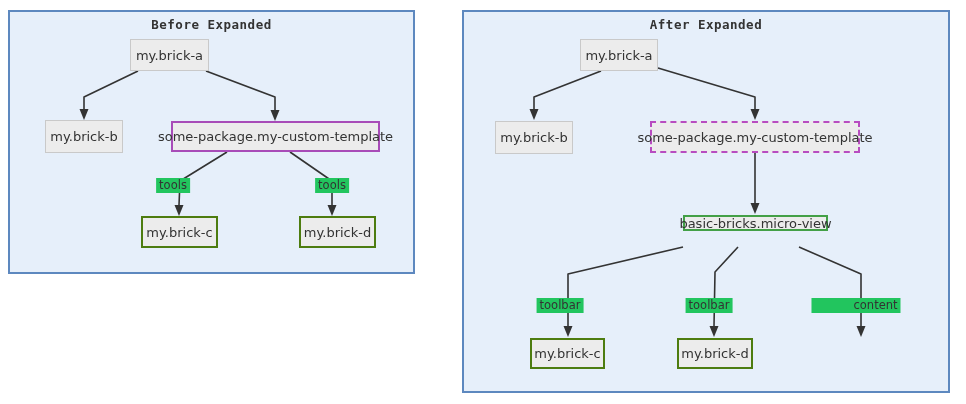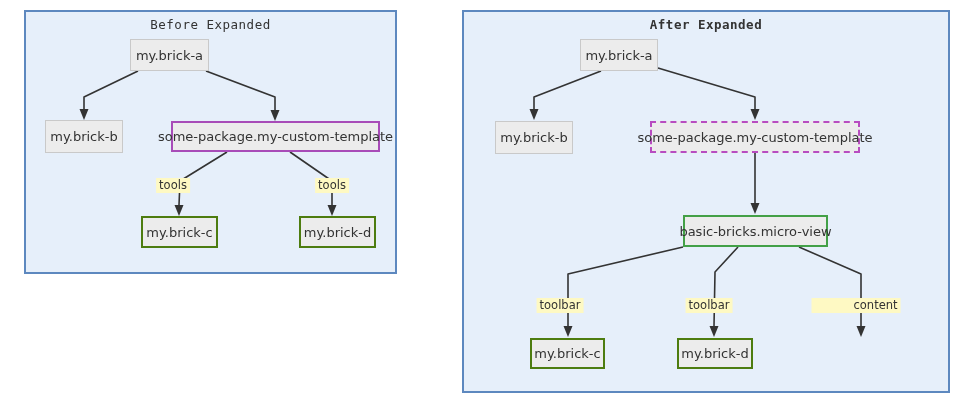"Before Expanded" .panel--before { font-weight: none -> bold; left: 24px -> 8px; width: 373px -> 407px }
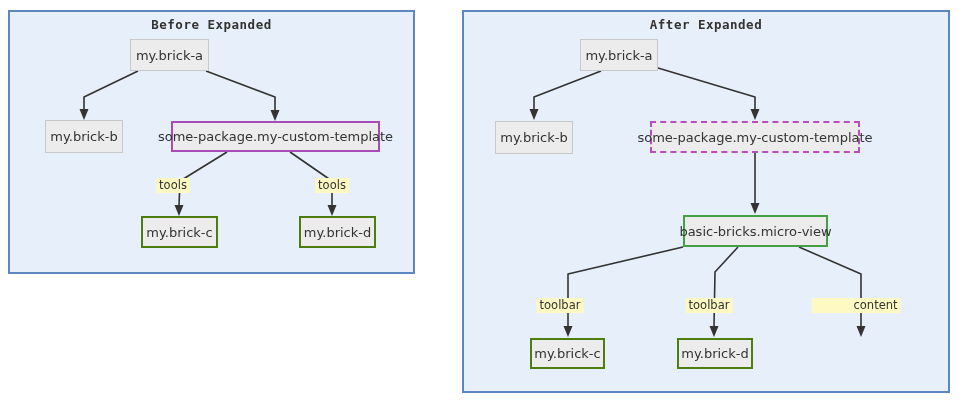"tools" .edge-label { background: #fef9c3 -> #22c55e }
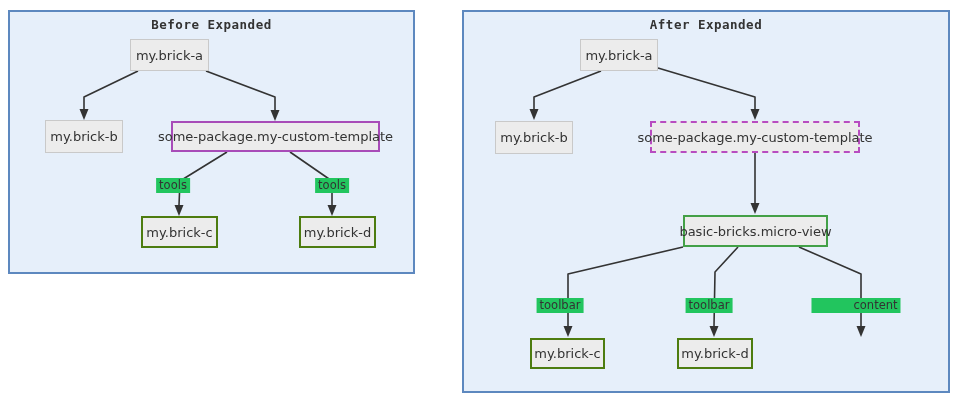"basic-bricks.micro-view" div.node { height: 32px -> 16px }
